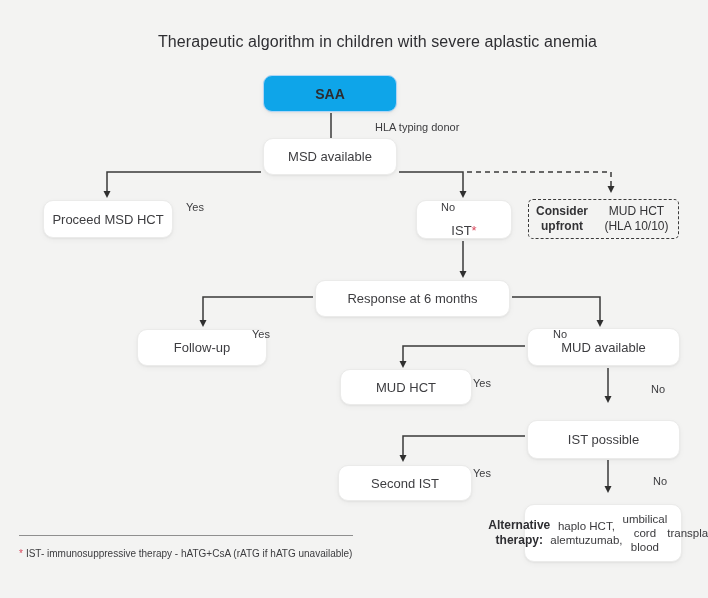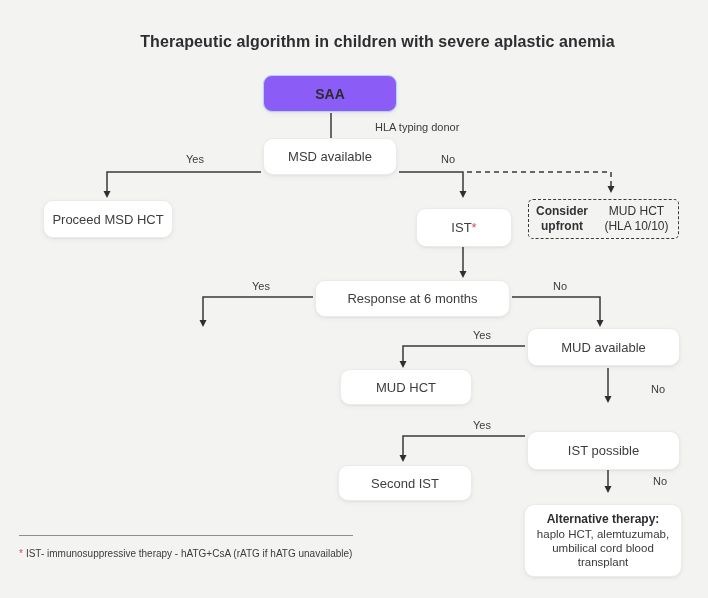"Therapeutic algorithm in children with" .title { font-weight: 700 -> 400 }
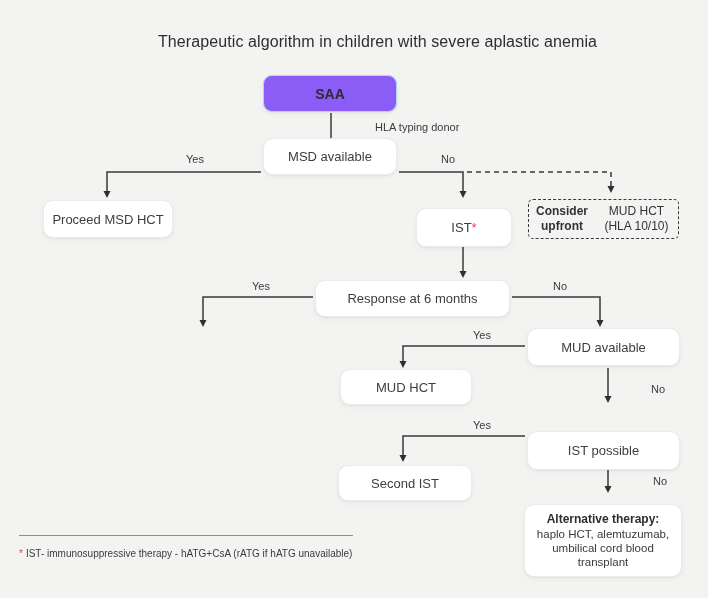"SAA" #node-saa { background: #8b5cf6 -> #0ea5e9 }
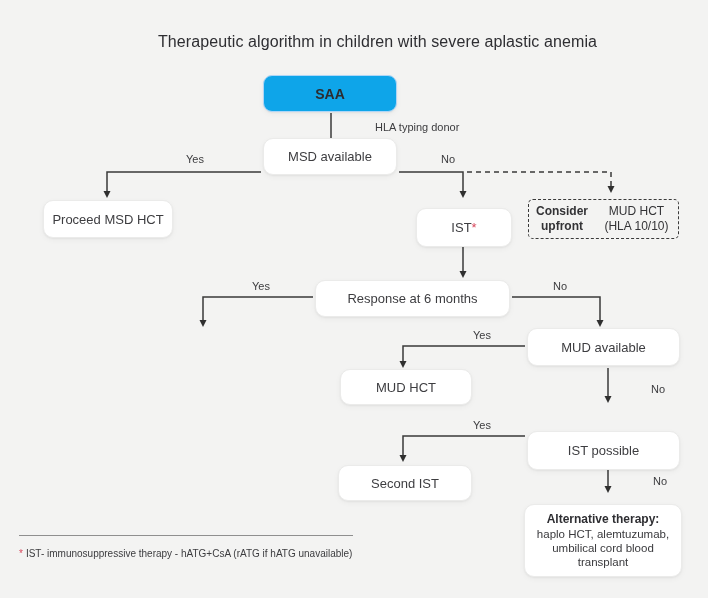"Yes" .elabel.ctr { margin-top: none -> 48px }
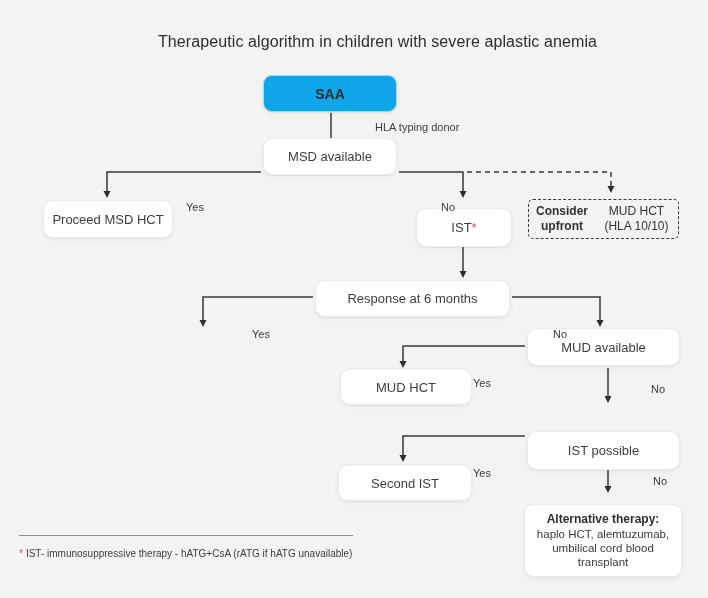"IST" #node-ist { align-items: none -> flex-end; top: 208px -> 200px }
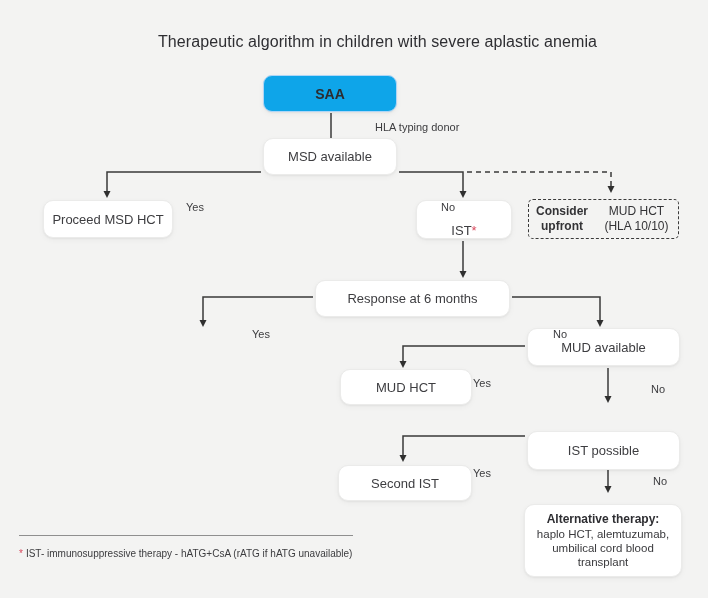"Follow-up" div.node { html: none -> <div>Follow-up</div> }
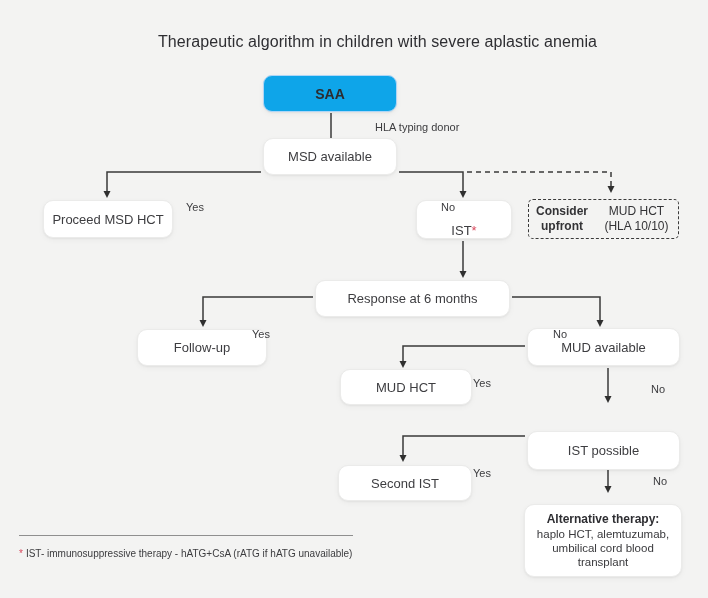"IST possible" #node-istpossible { top: 431px -> 420px }
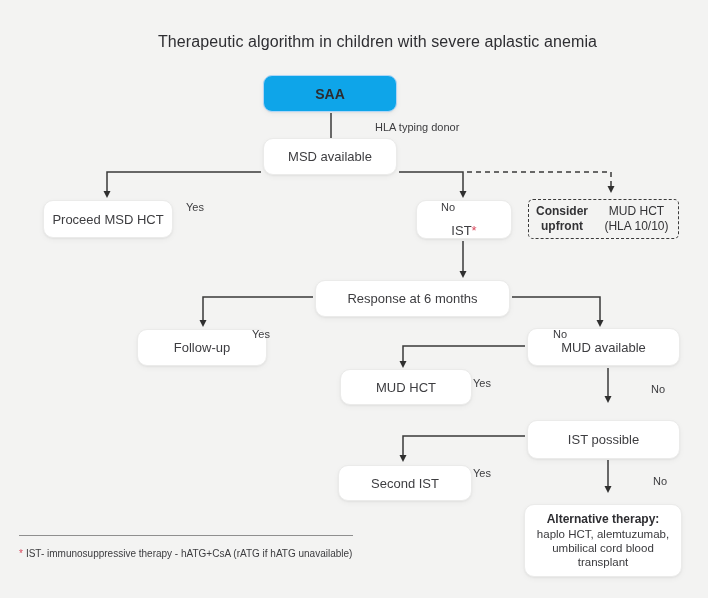"Alternative therapy:" #node-alternative { flex-direction: column -> row }
